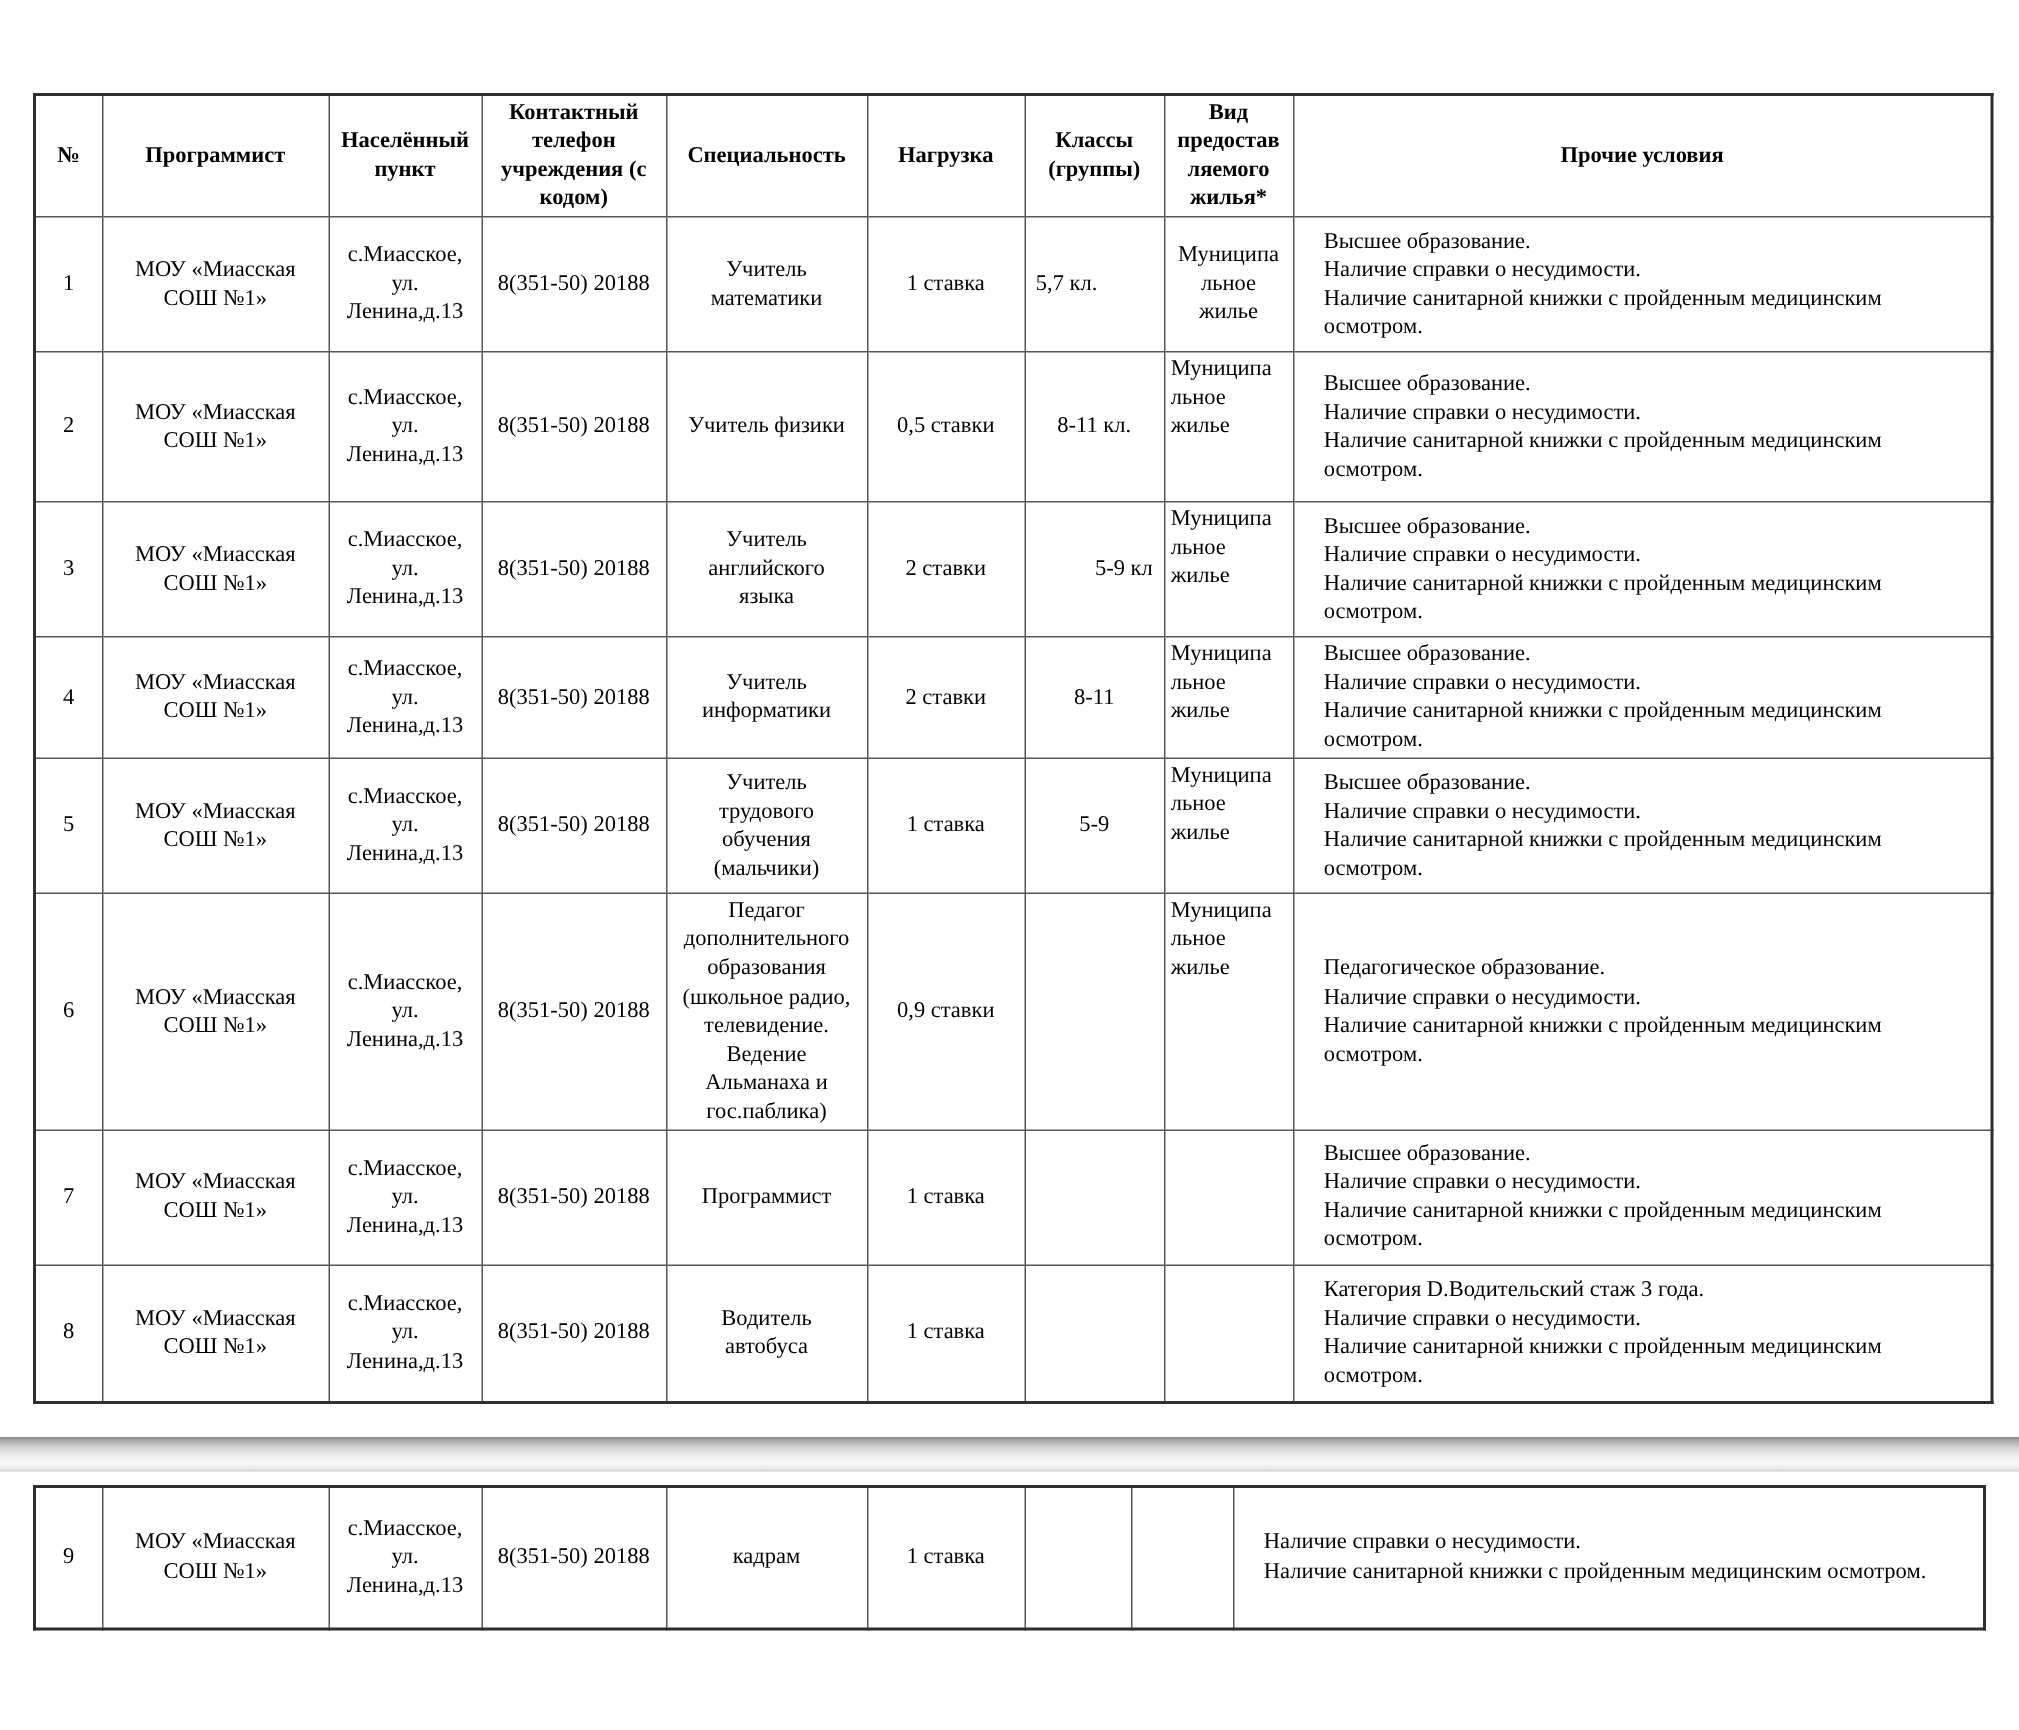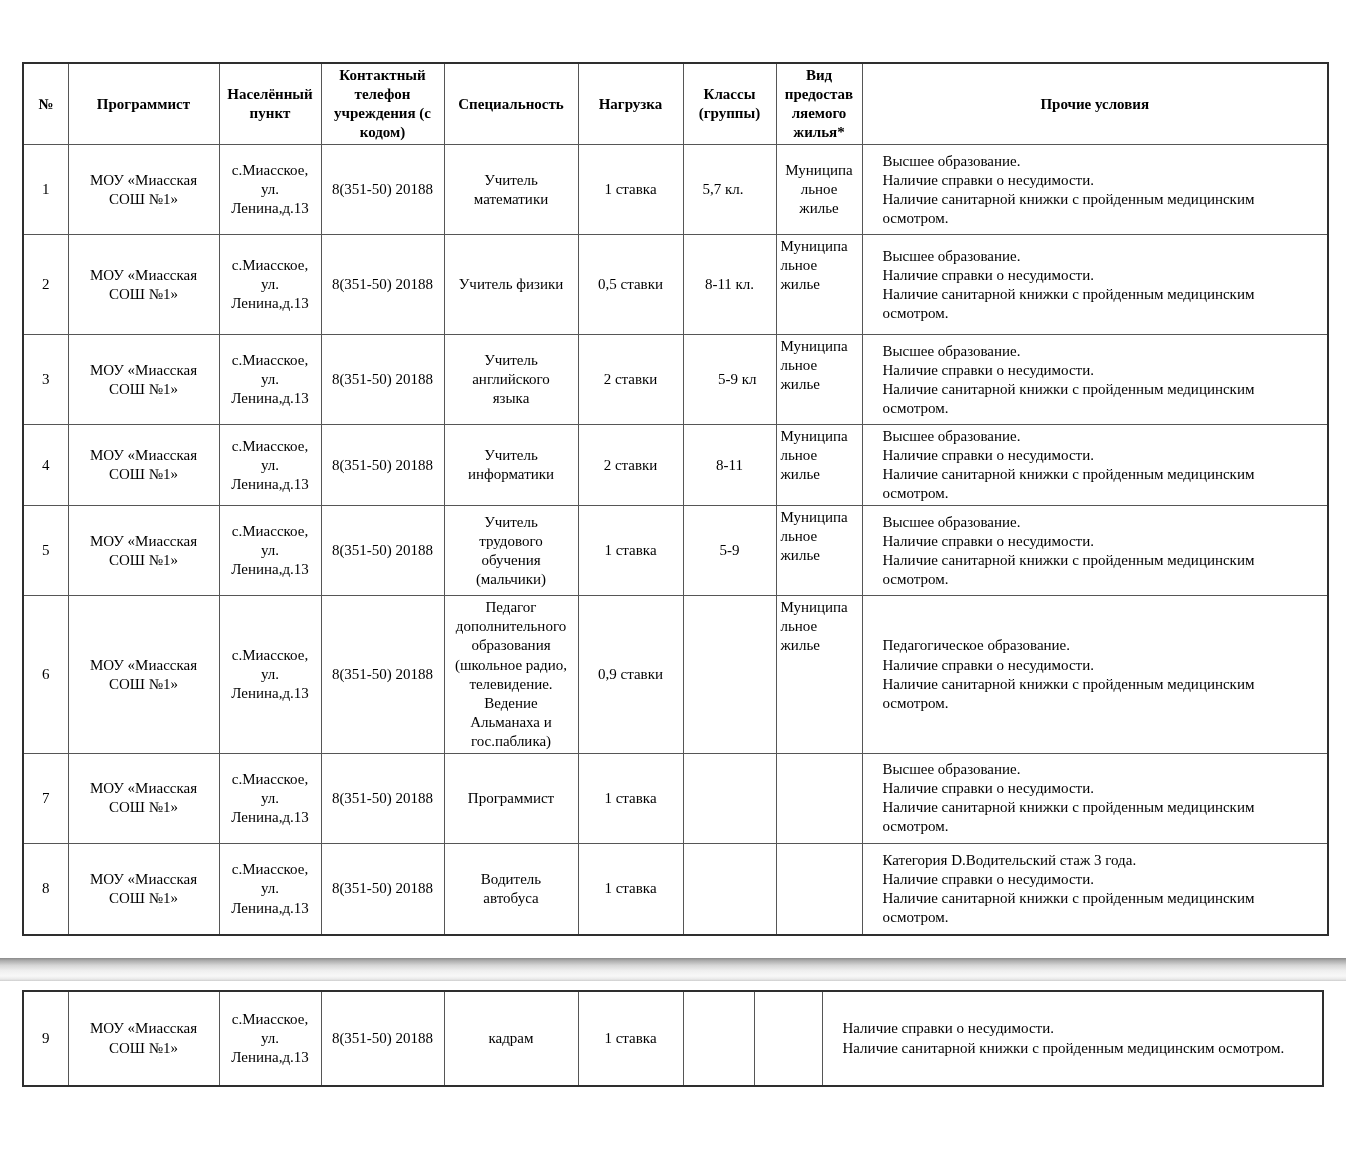"5,7 кл." td.c-classes { padding: 2px 19px -> 2px 7px }
